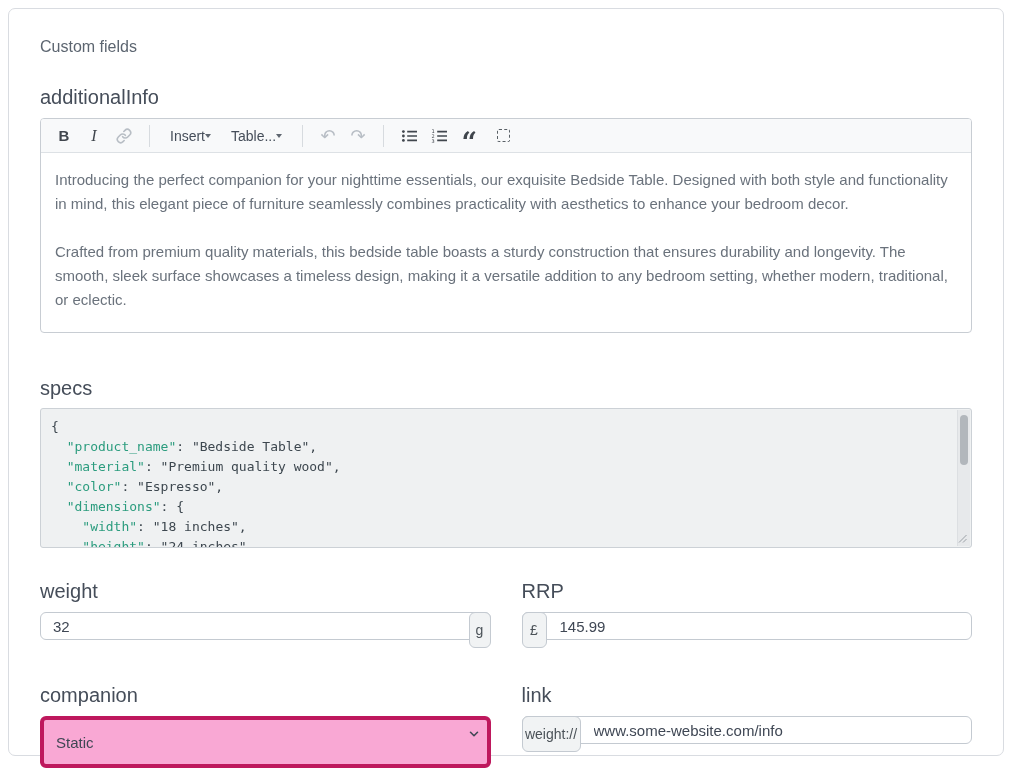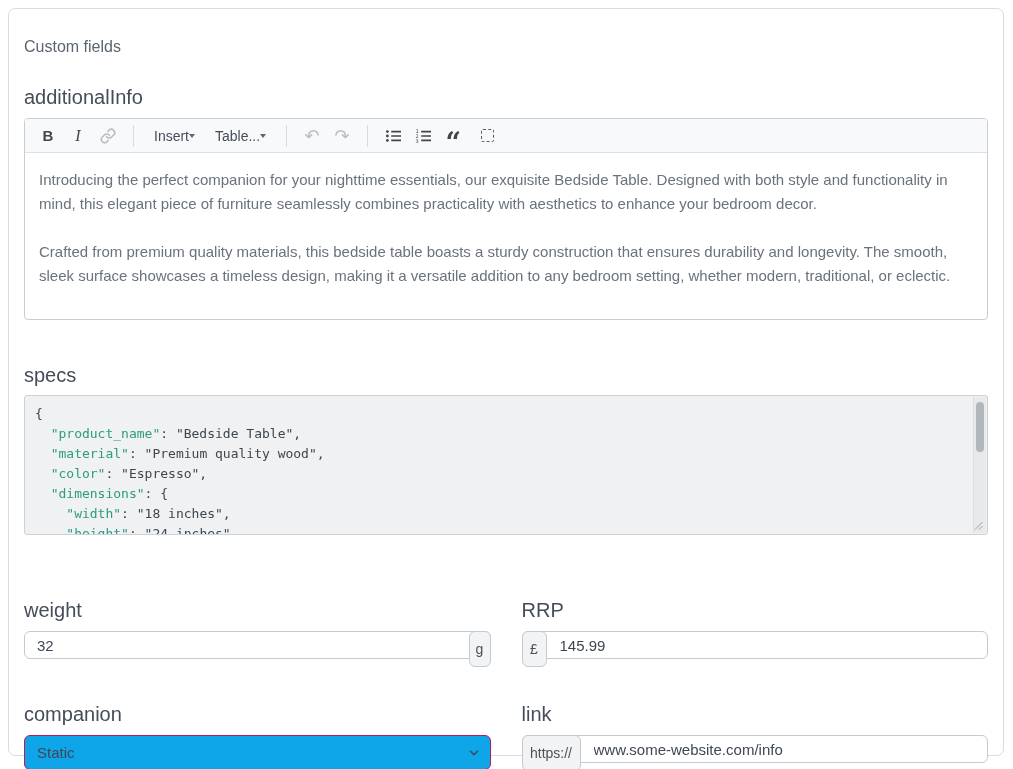"Custom fields" .card { padding: 29px 15px -> 29px 31px }
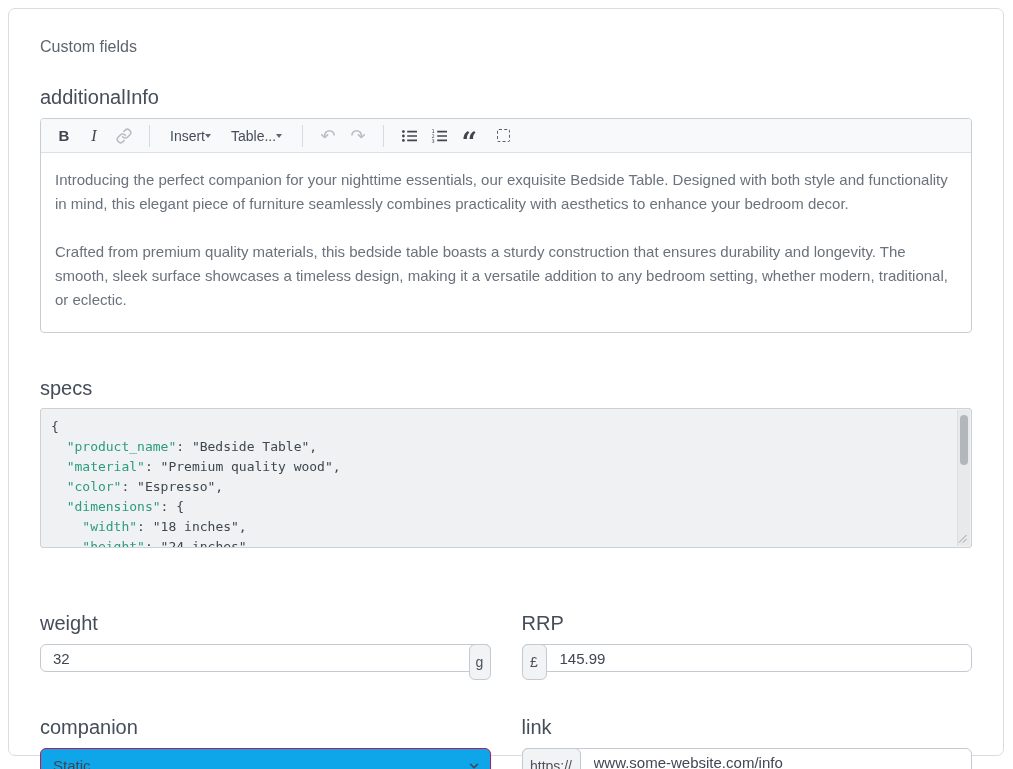"weight" .row1 { margin-top: 64px -> 32px }
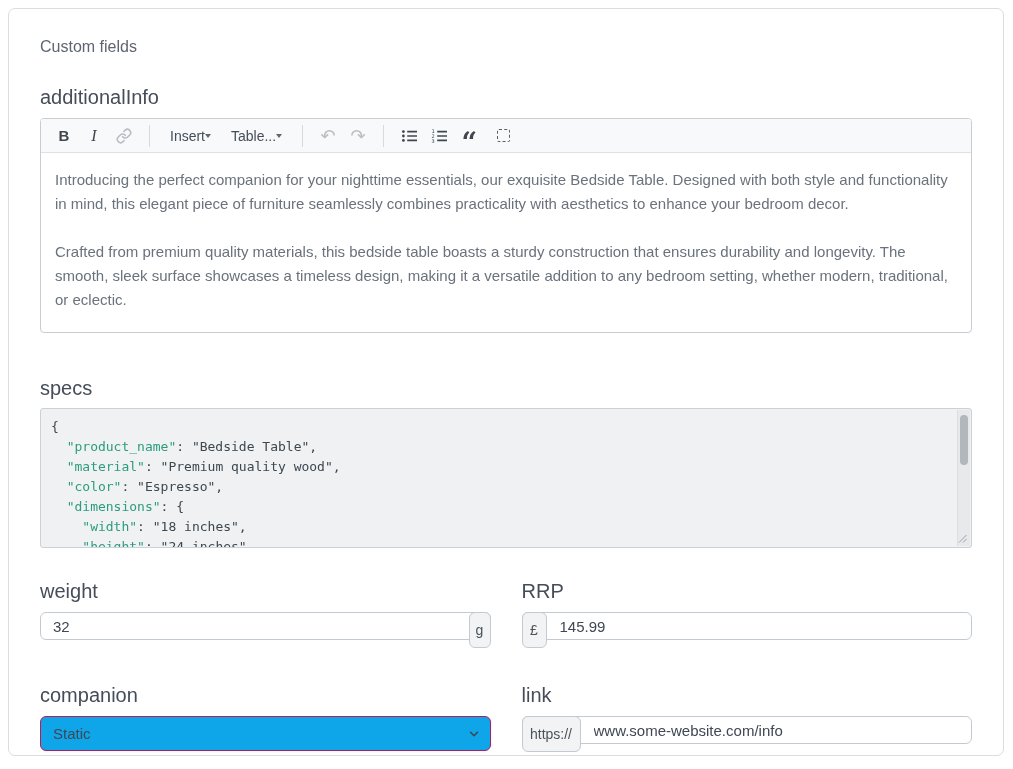"Static" .select-input { background: #0ea5e9 -> #f9a8d4; border: 1px solid #be185d -> 4px solid #be185d; height: 35px -> 52px }
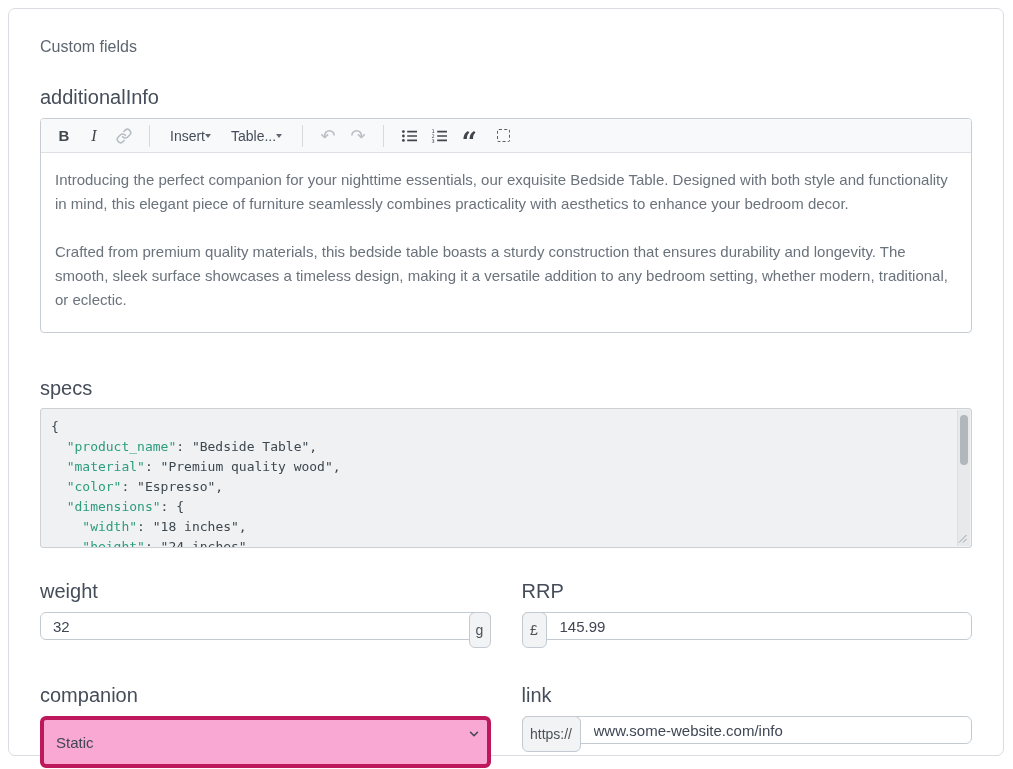"https://" div.affix { text: https:// -> weight:// }
